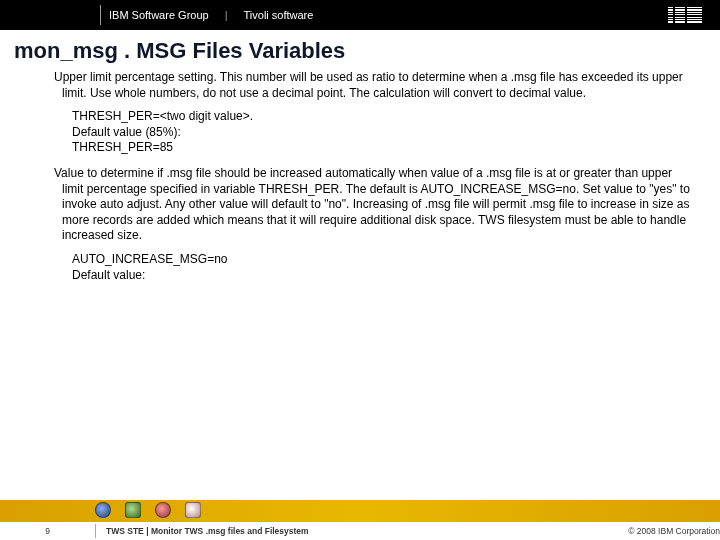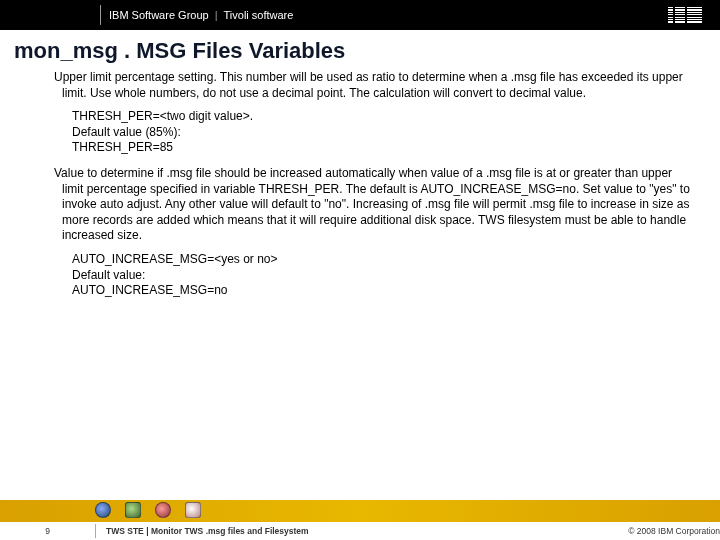"IBM Software Group" .header-left { gap: none -> 10px }
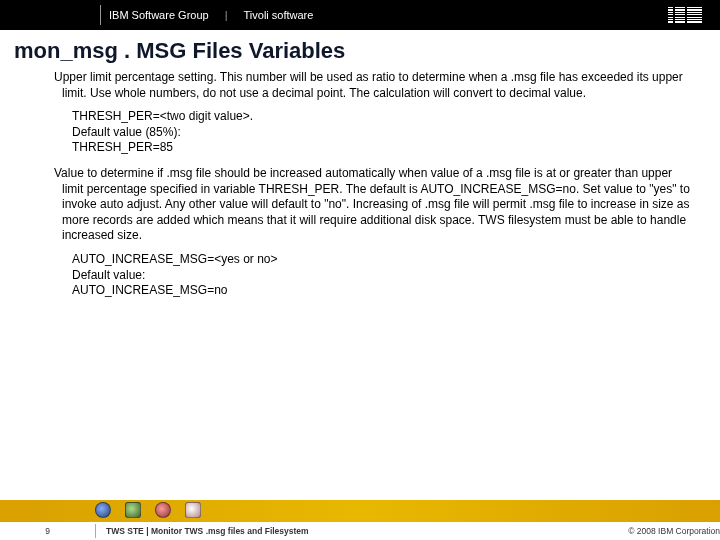"AUTO_INCREASE_MSG=<yes or no>" div { html: <div>AUTO_INCREASE_MSG=&lt;yes or no&gt;</div> -> none }
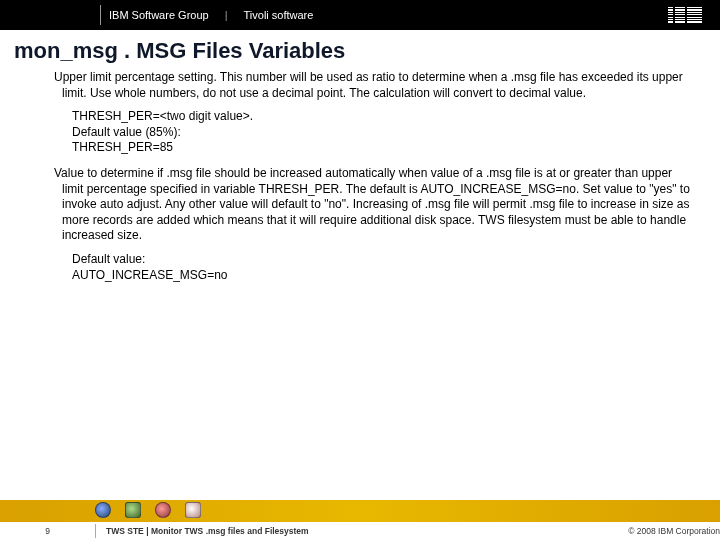"Default value:" div { order: before "AUTO_INCREASE_MSG=no" -> after "AUTO_INCREASE_MSG=no" }
